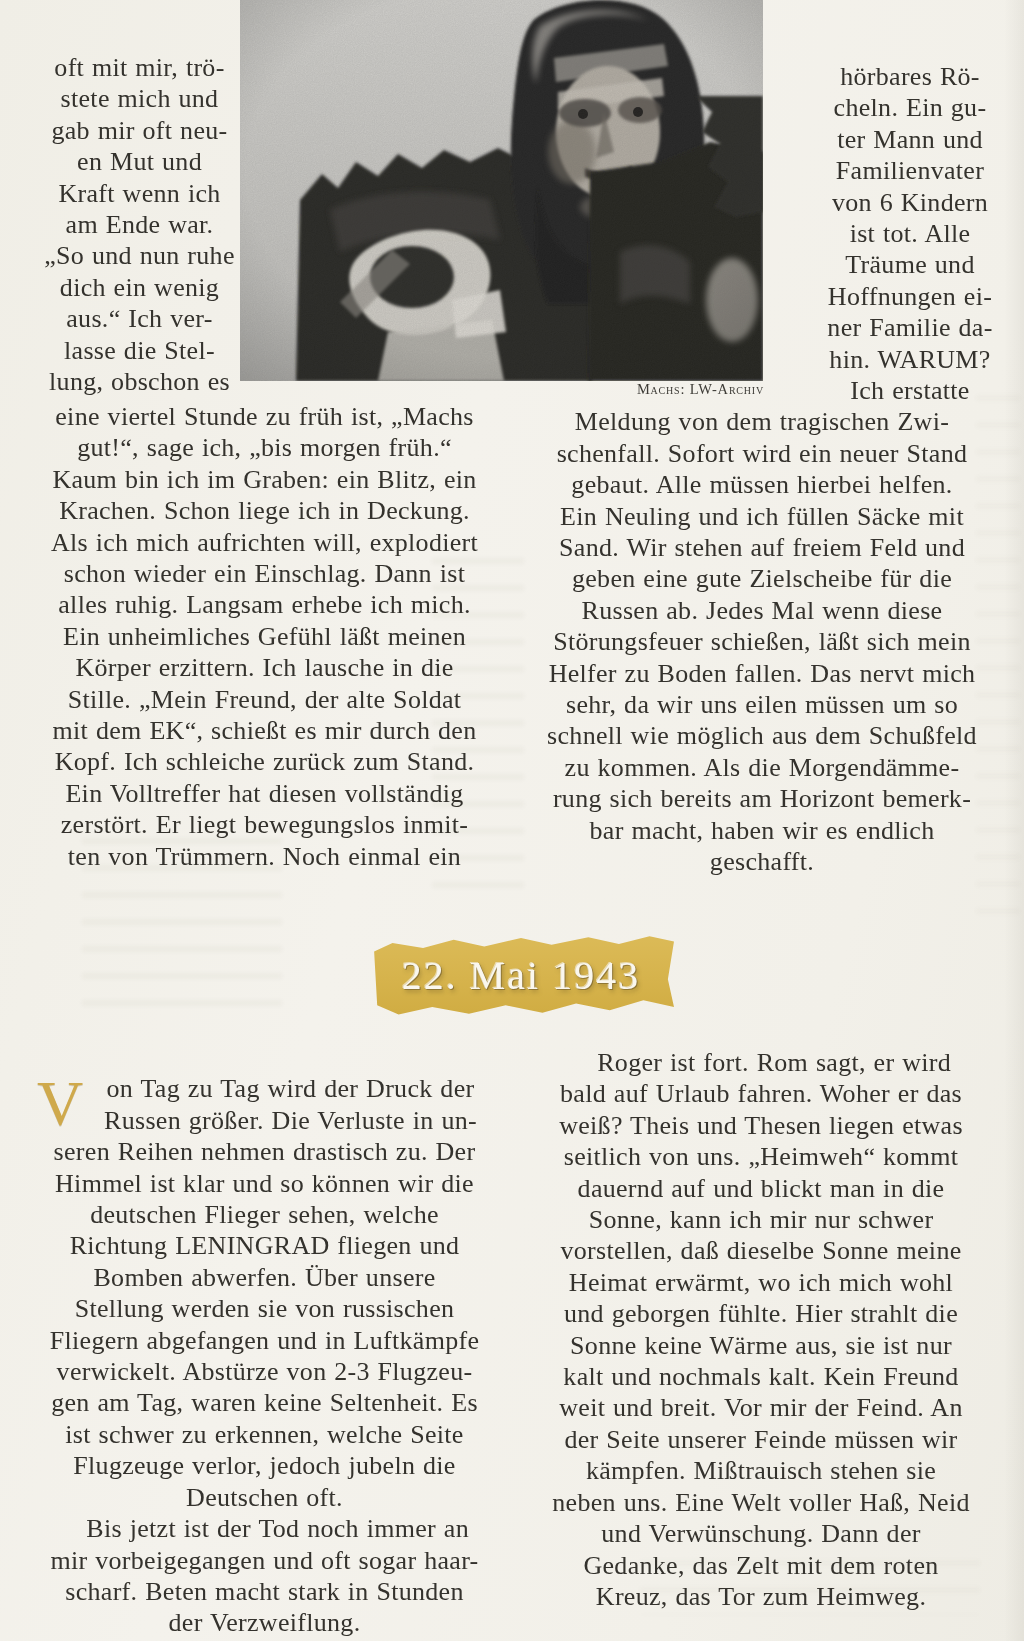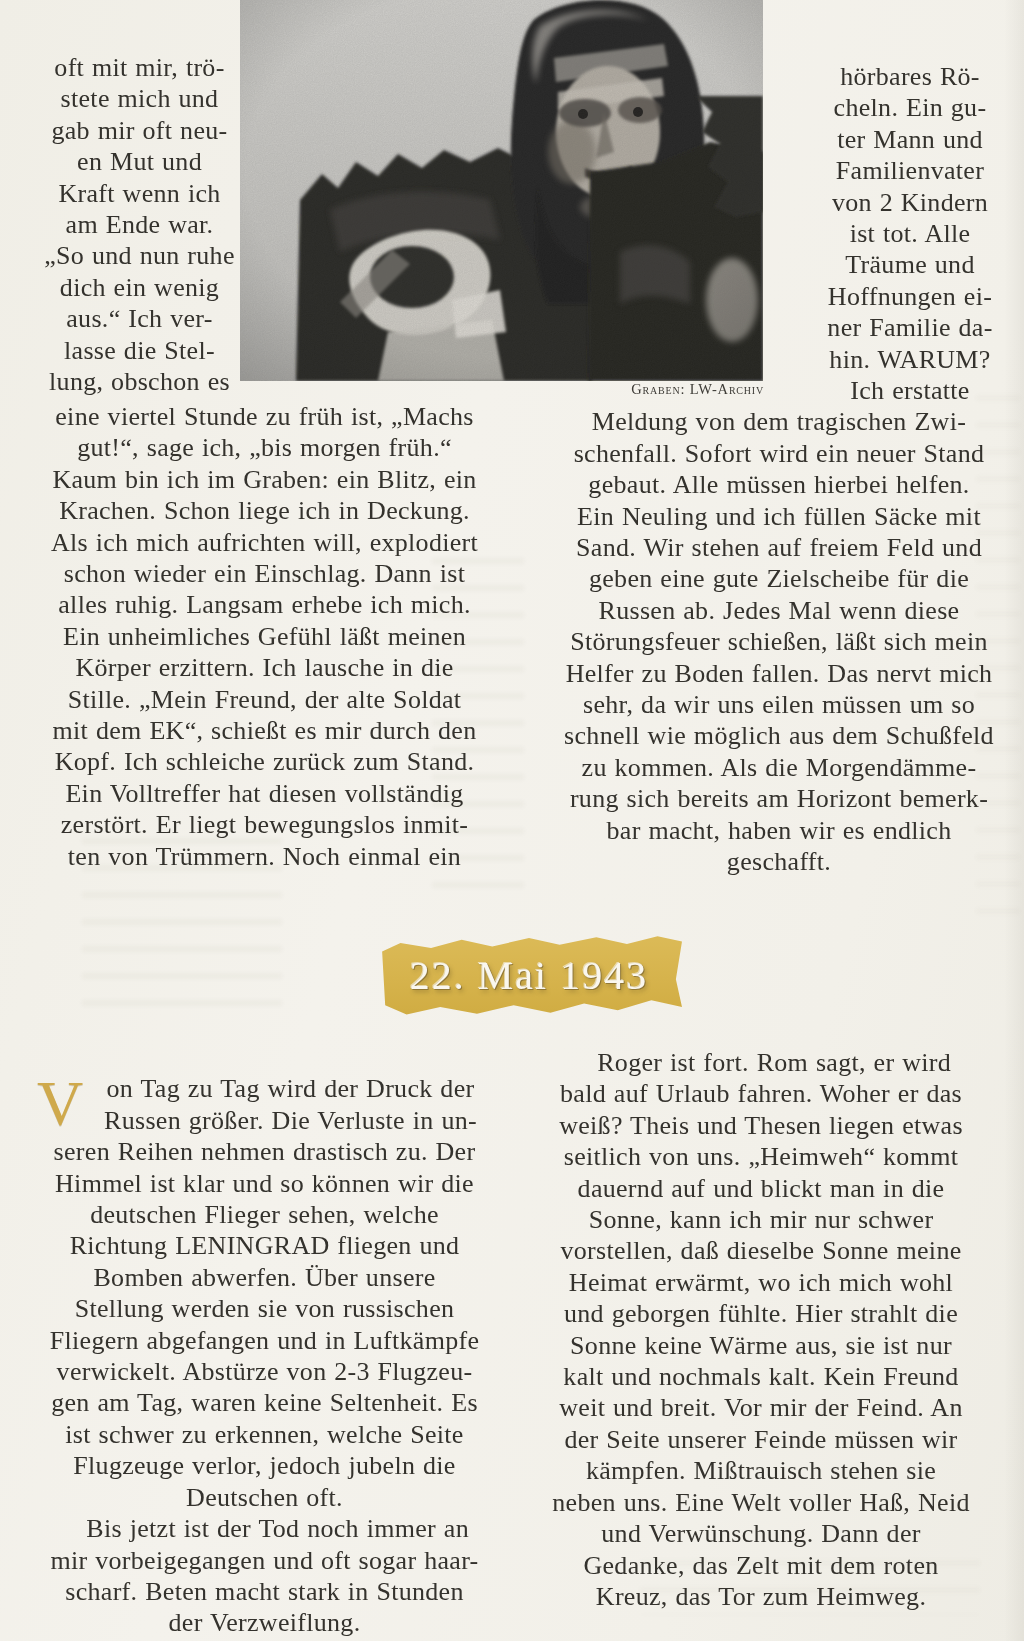"hörbares Rö-" div.col { text: 2 -> 6 }
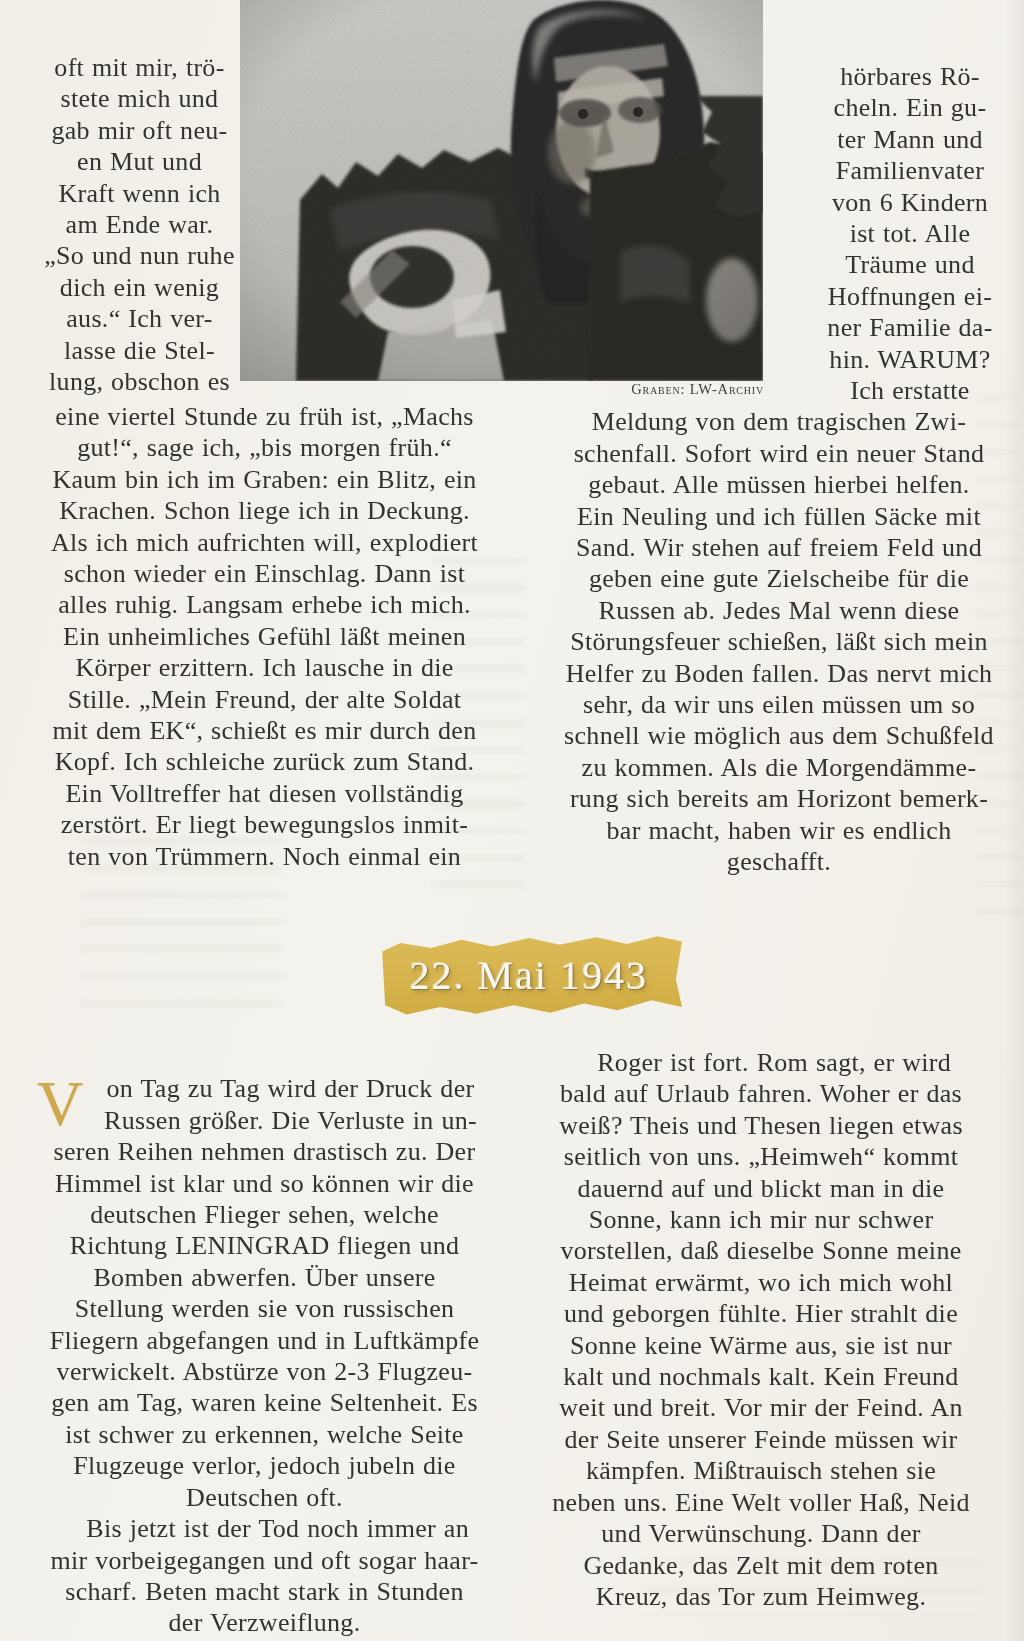"Graben: LW-Archiv" div.credit { text: Graben -> Machs }
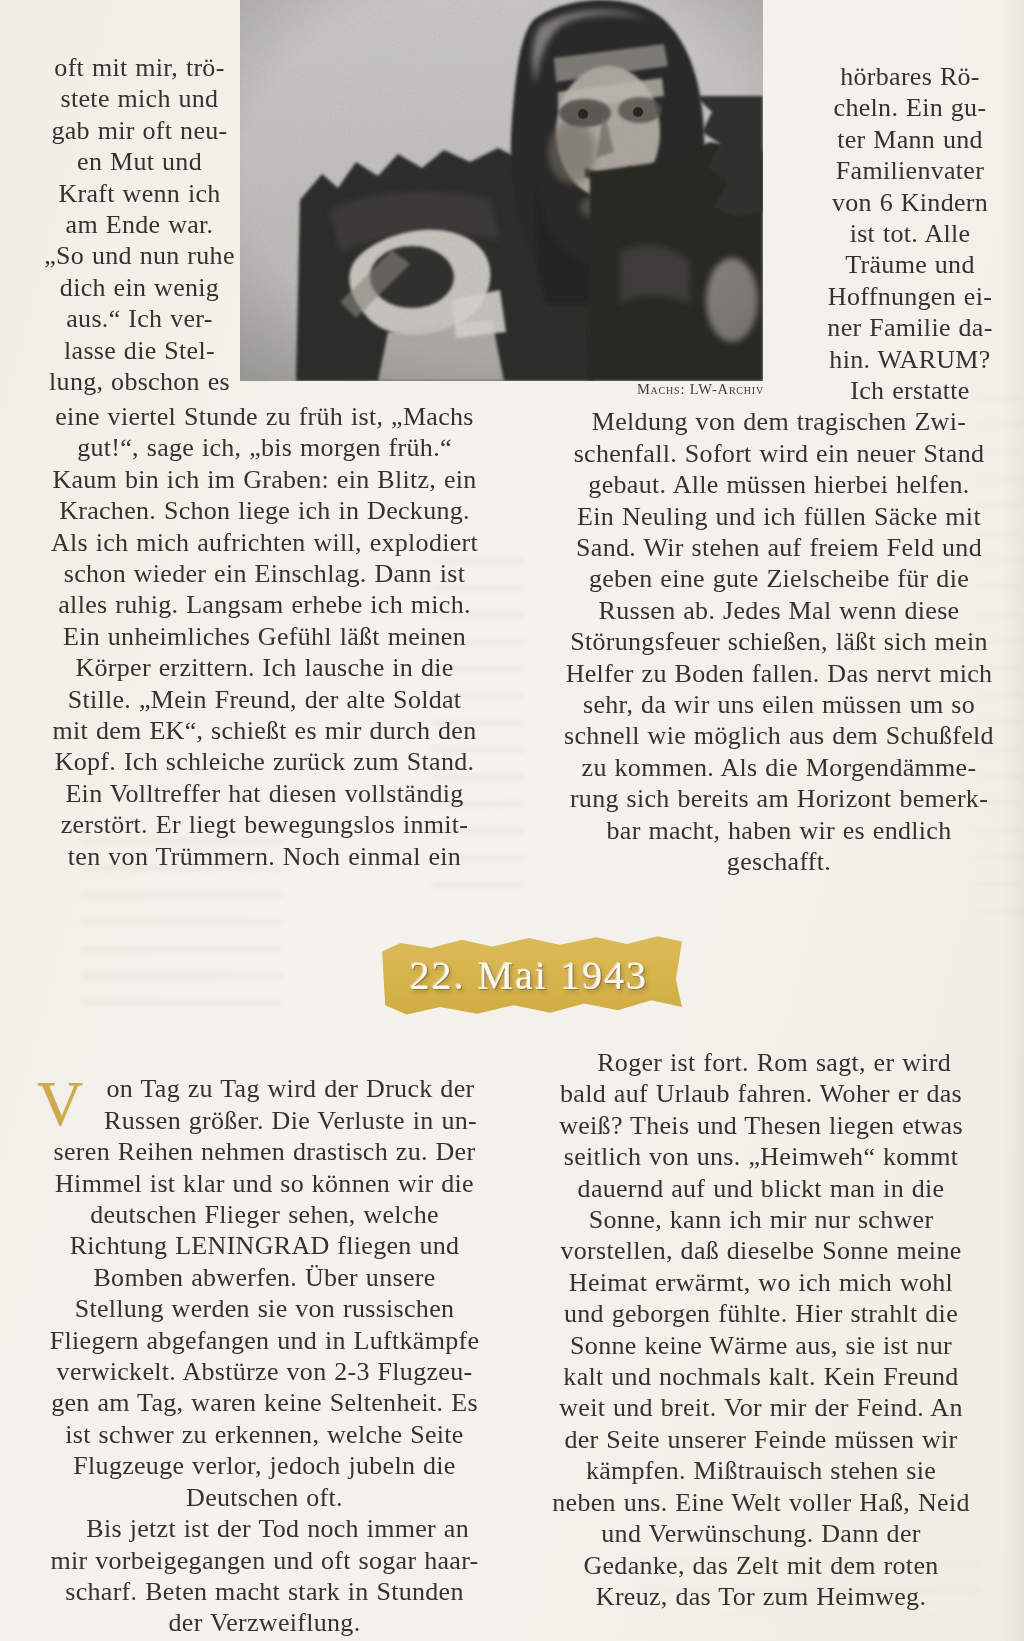"Meldung von dem tragischen Zwi-" div.col { margin-left: 17px -> none }
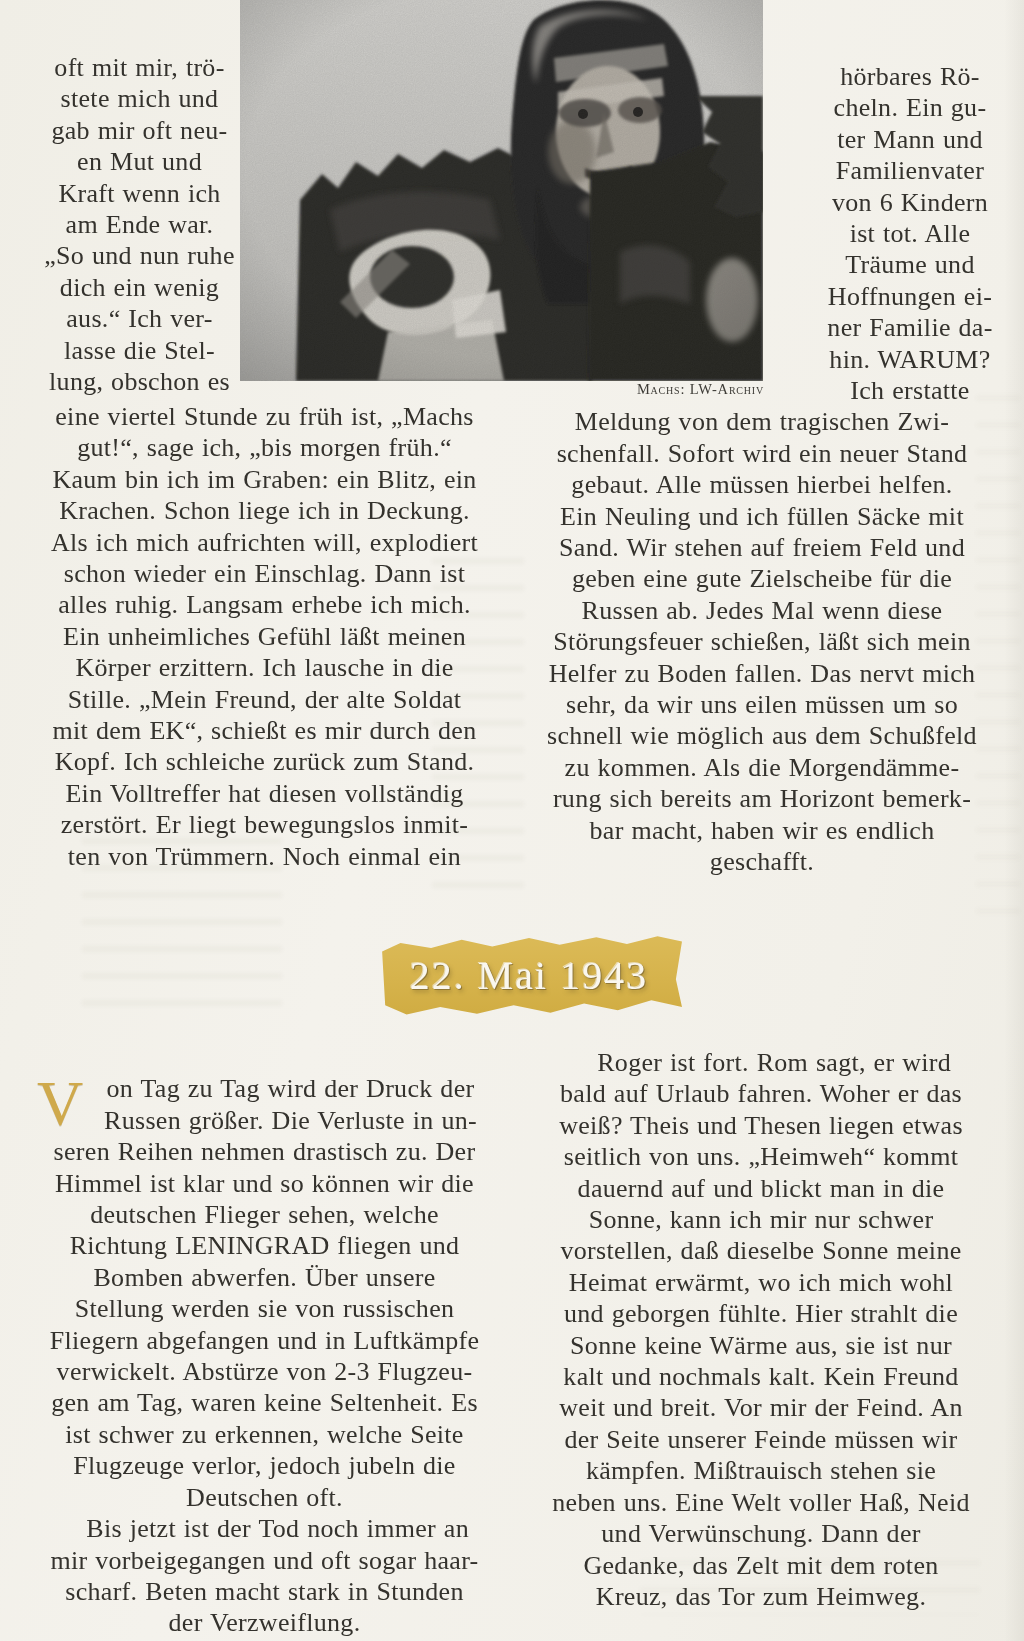"22. Mai 1943" .banner { left: 376px -> 368px }
